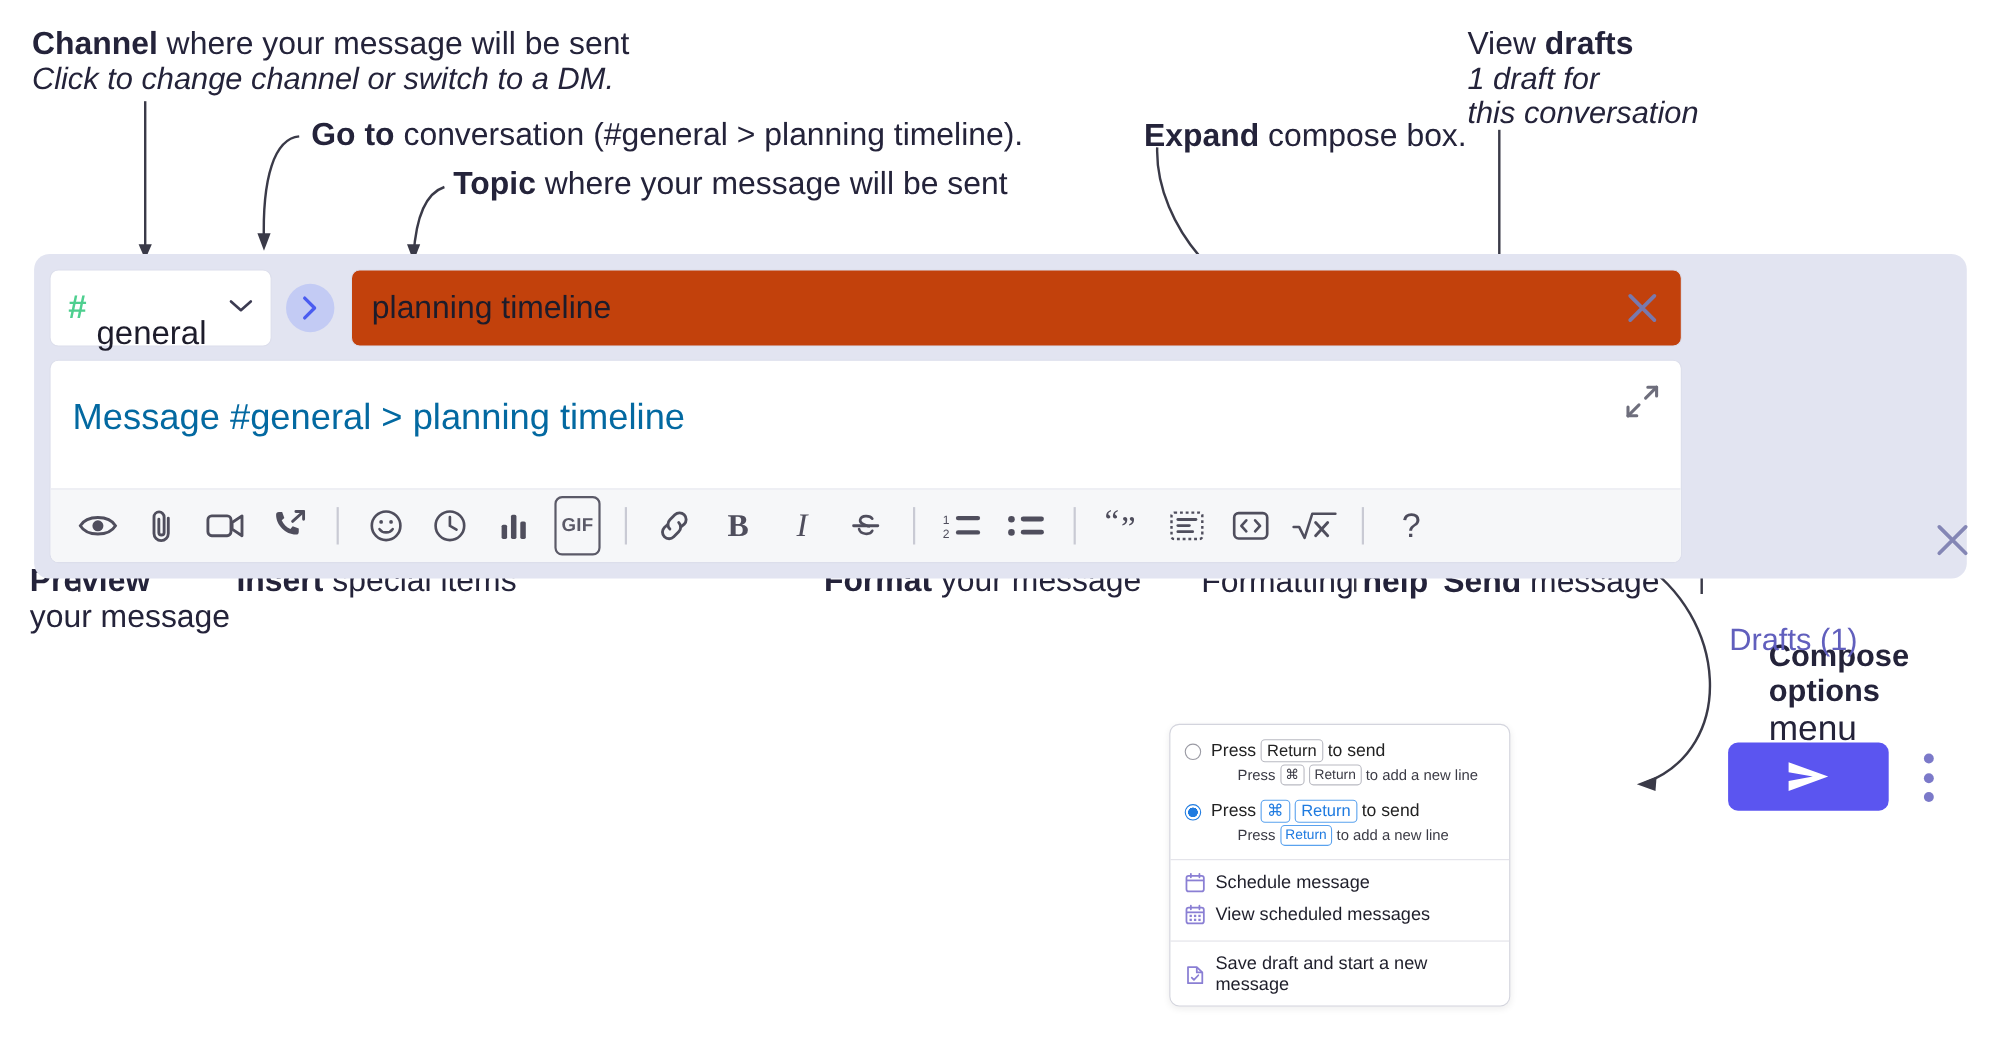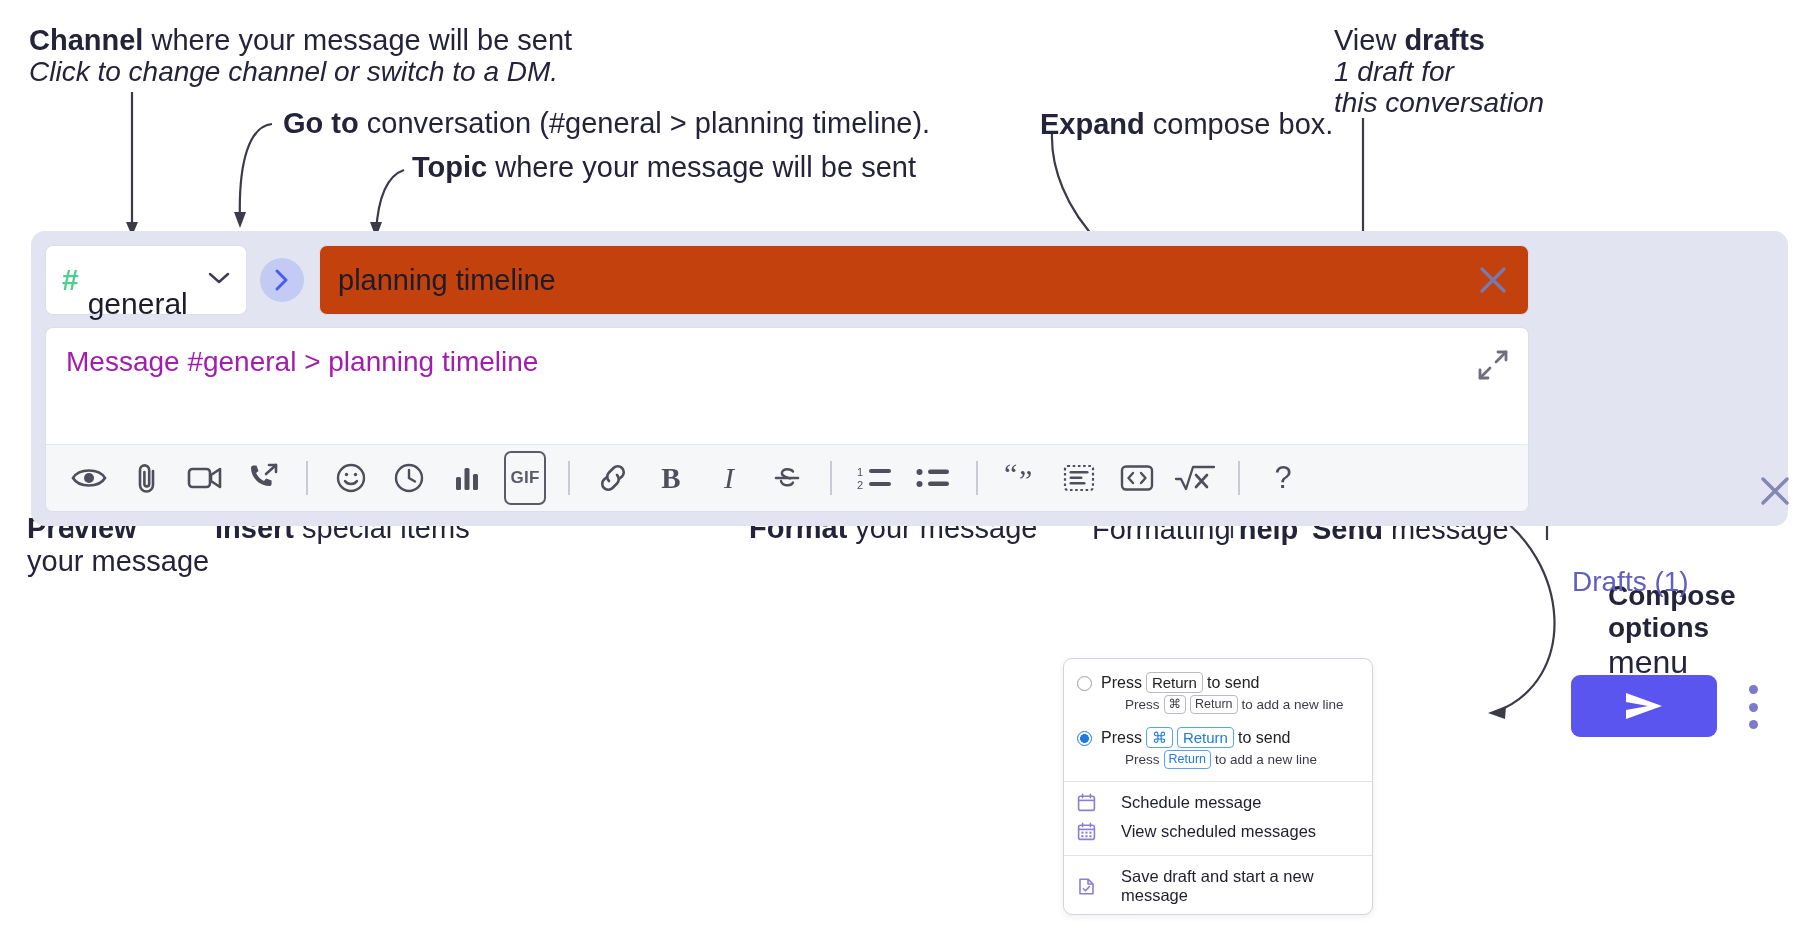"Message #general > planning timeline" .msg-placeholder { color: #a21caf -> #0369a1; font-size: 28px -> 33px; top: 18px -> 32px }
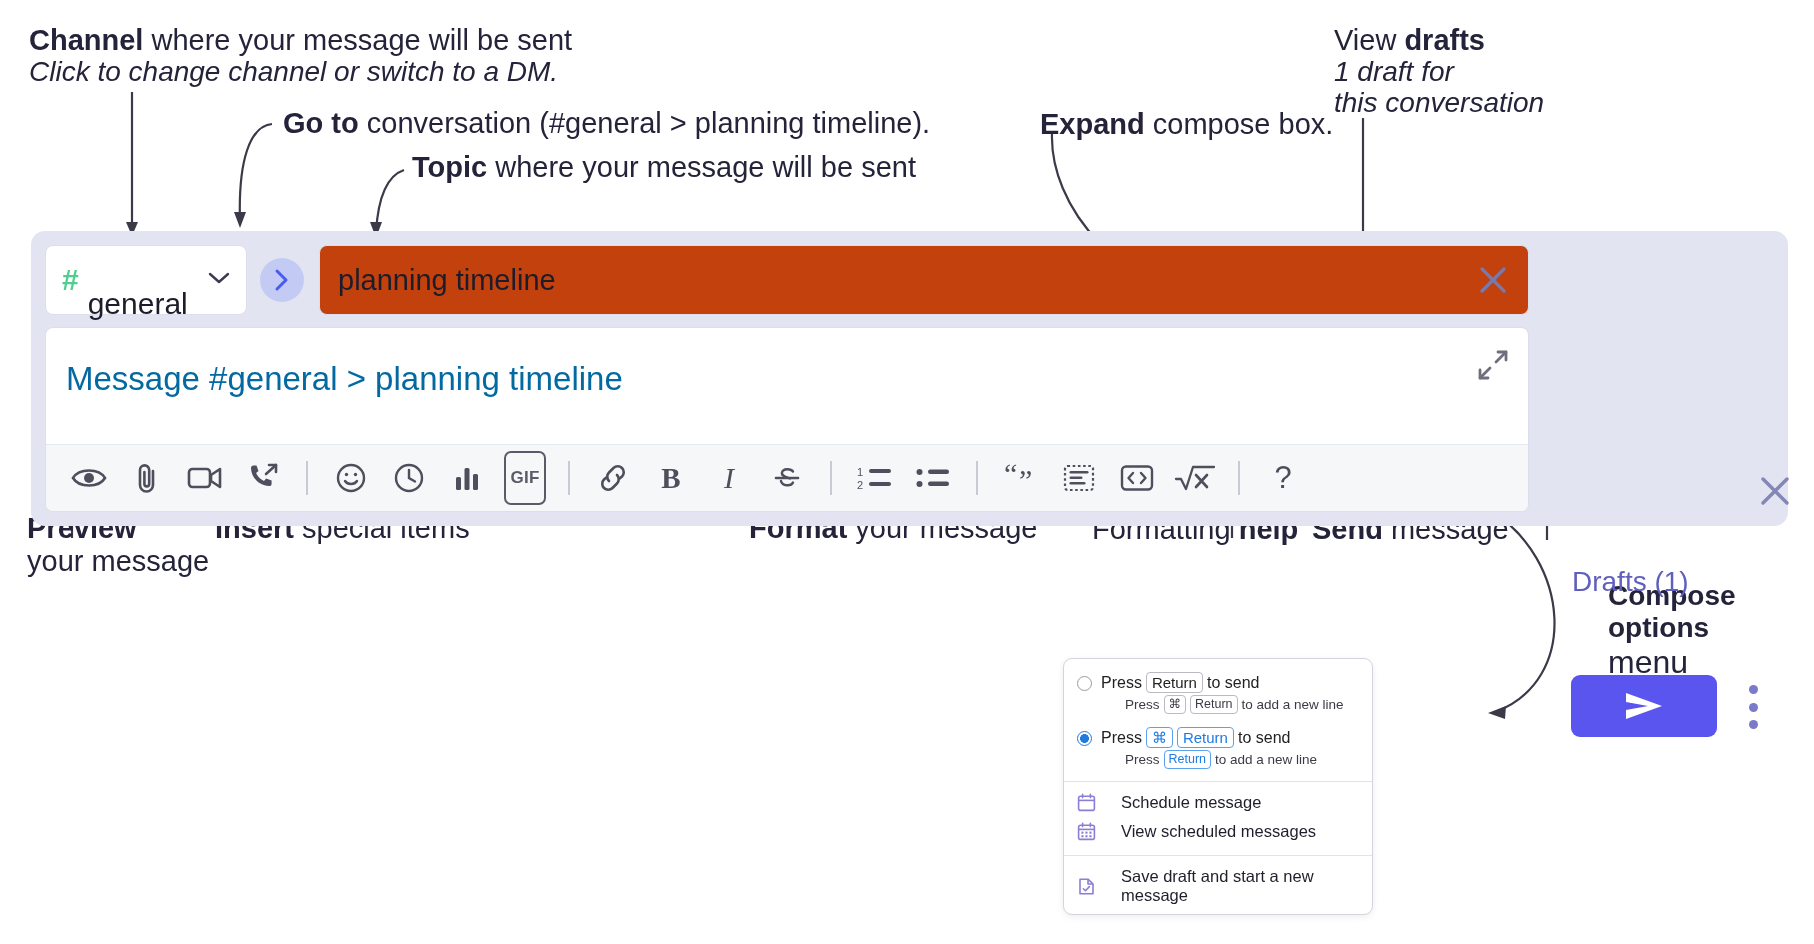"Schedule message" .mitem { gap: 25px -> 9px }
